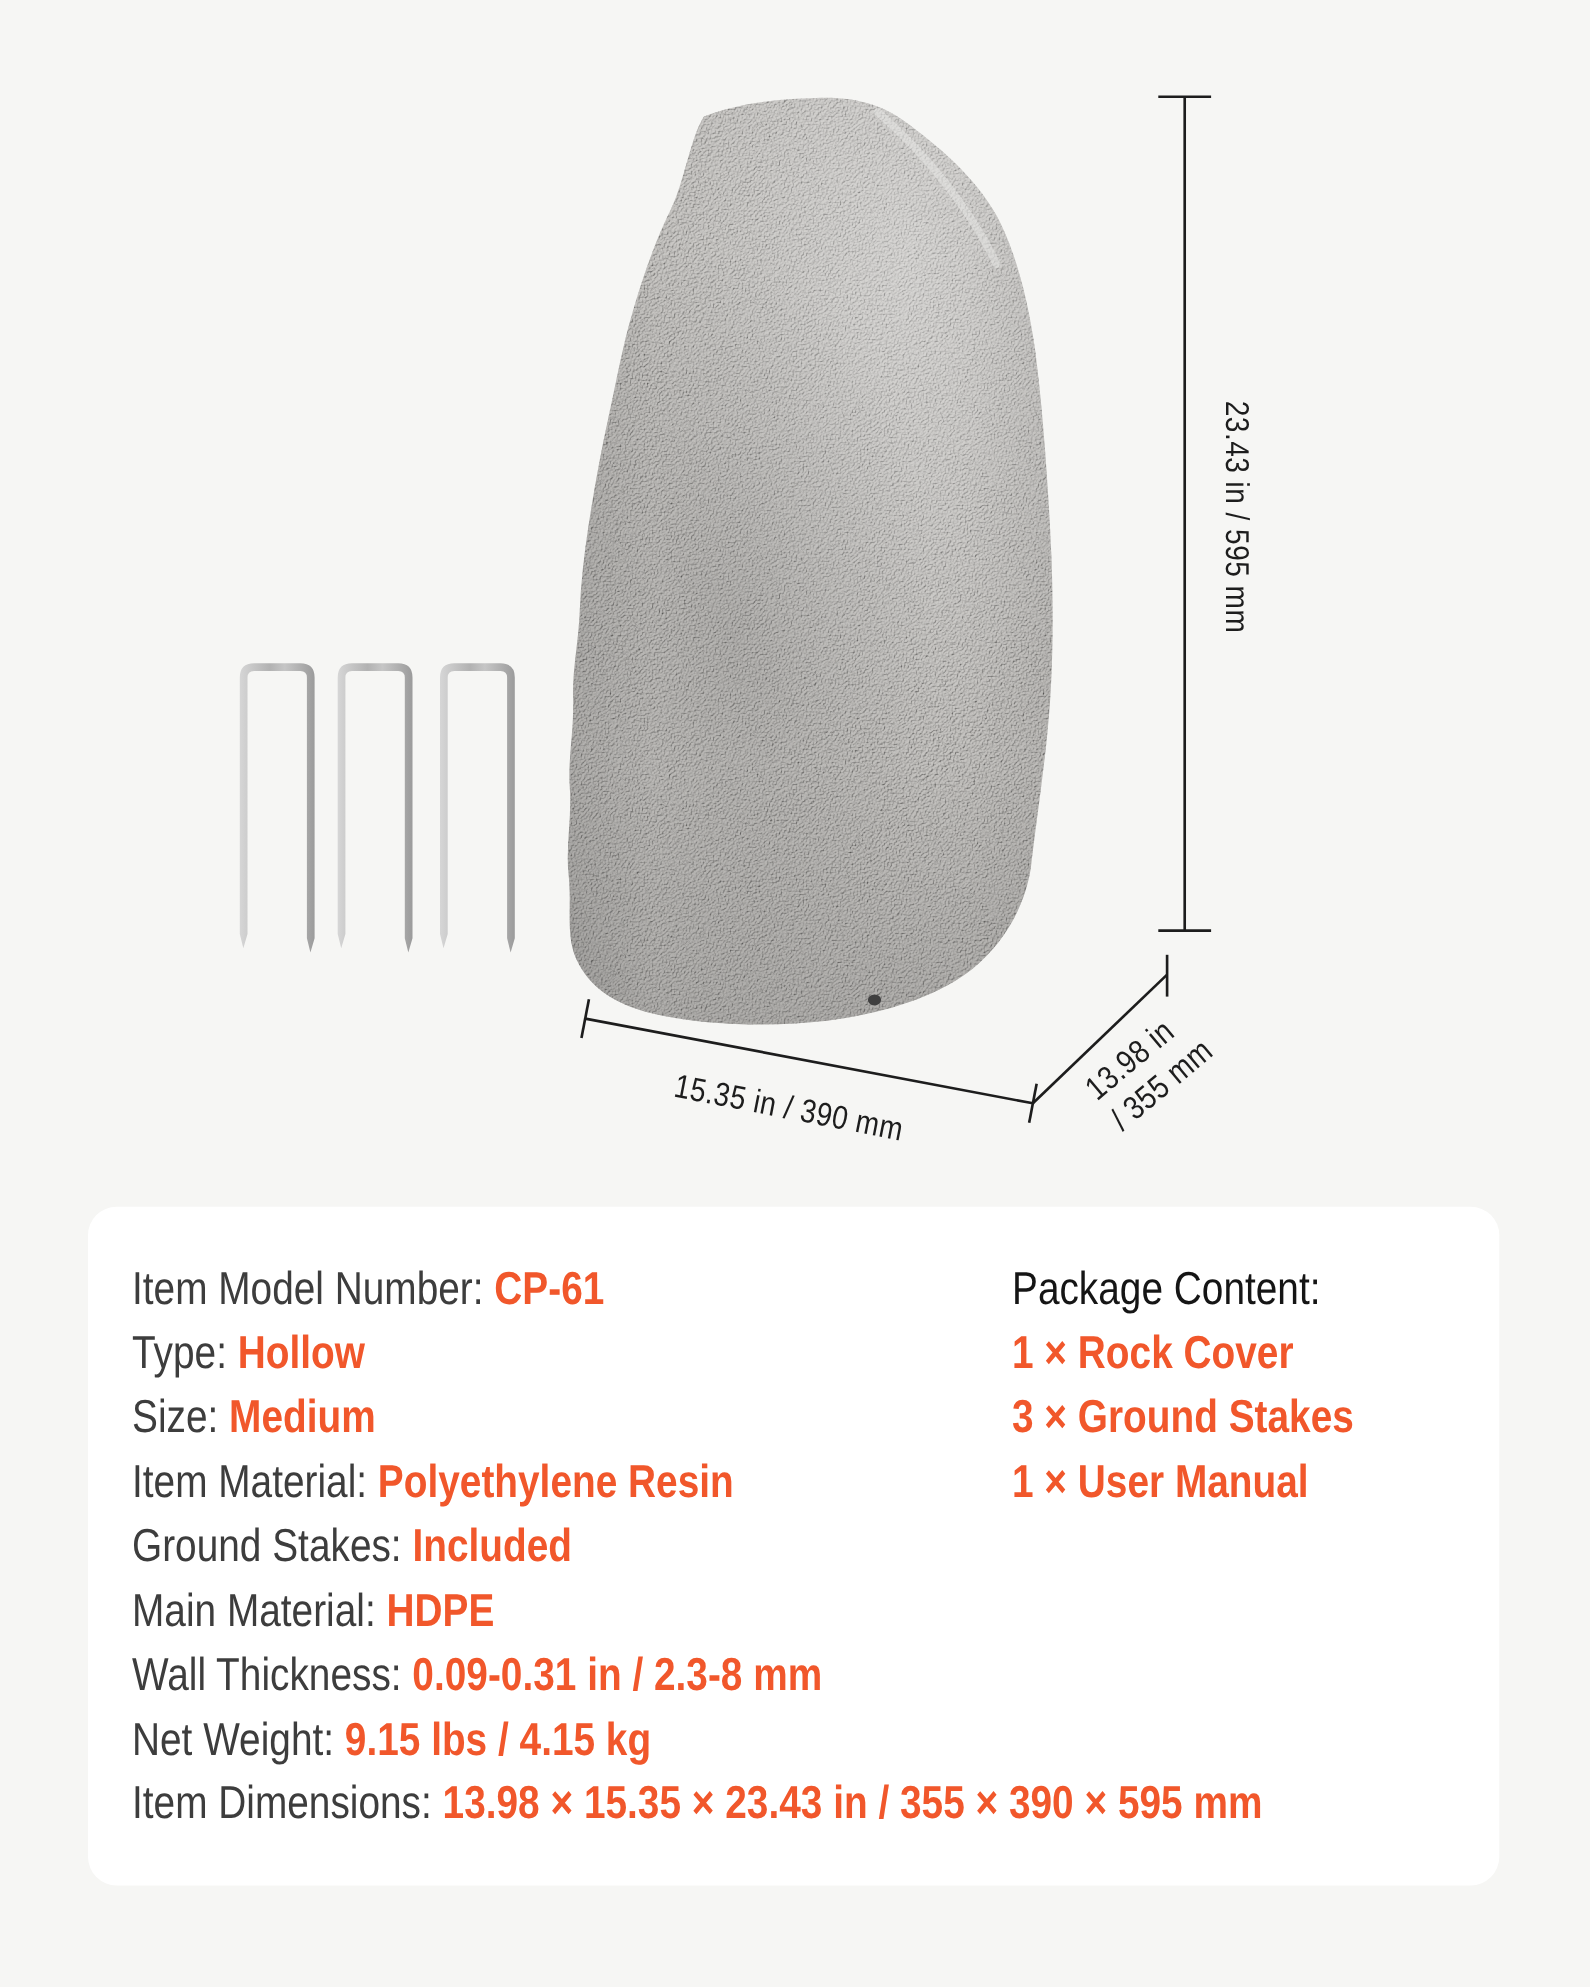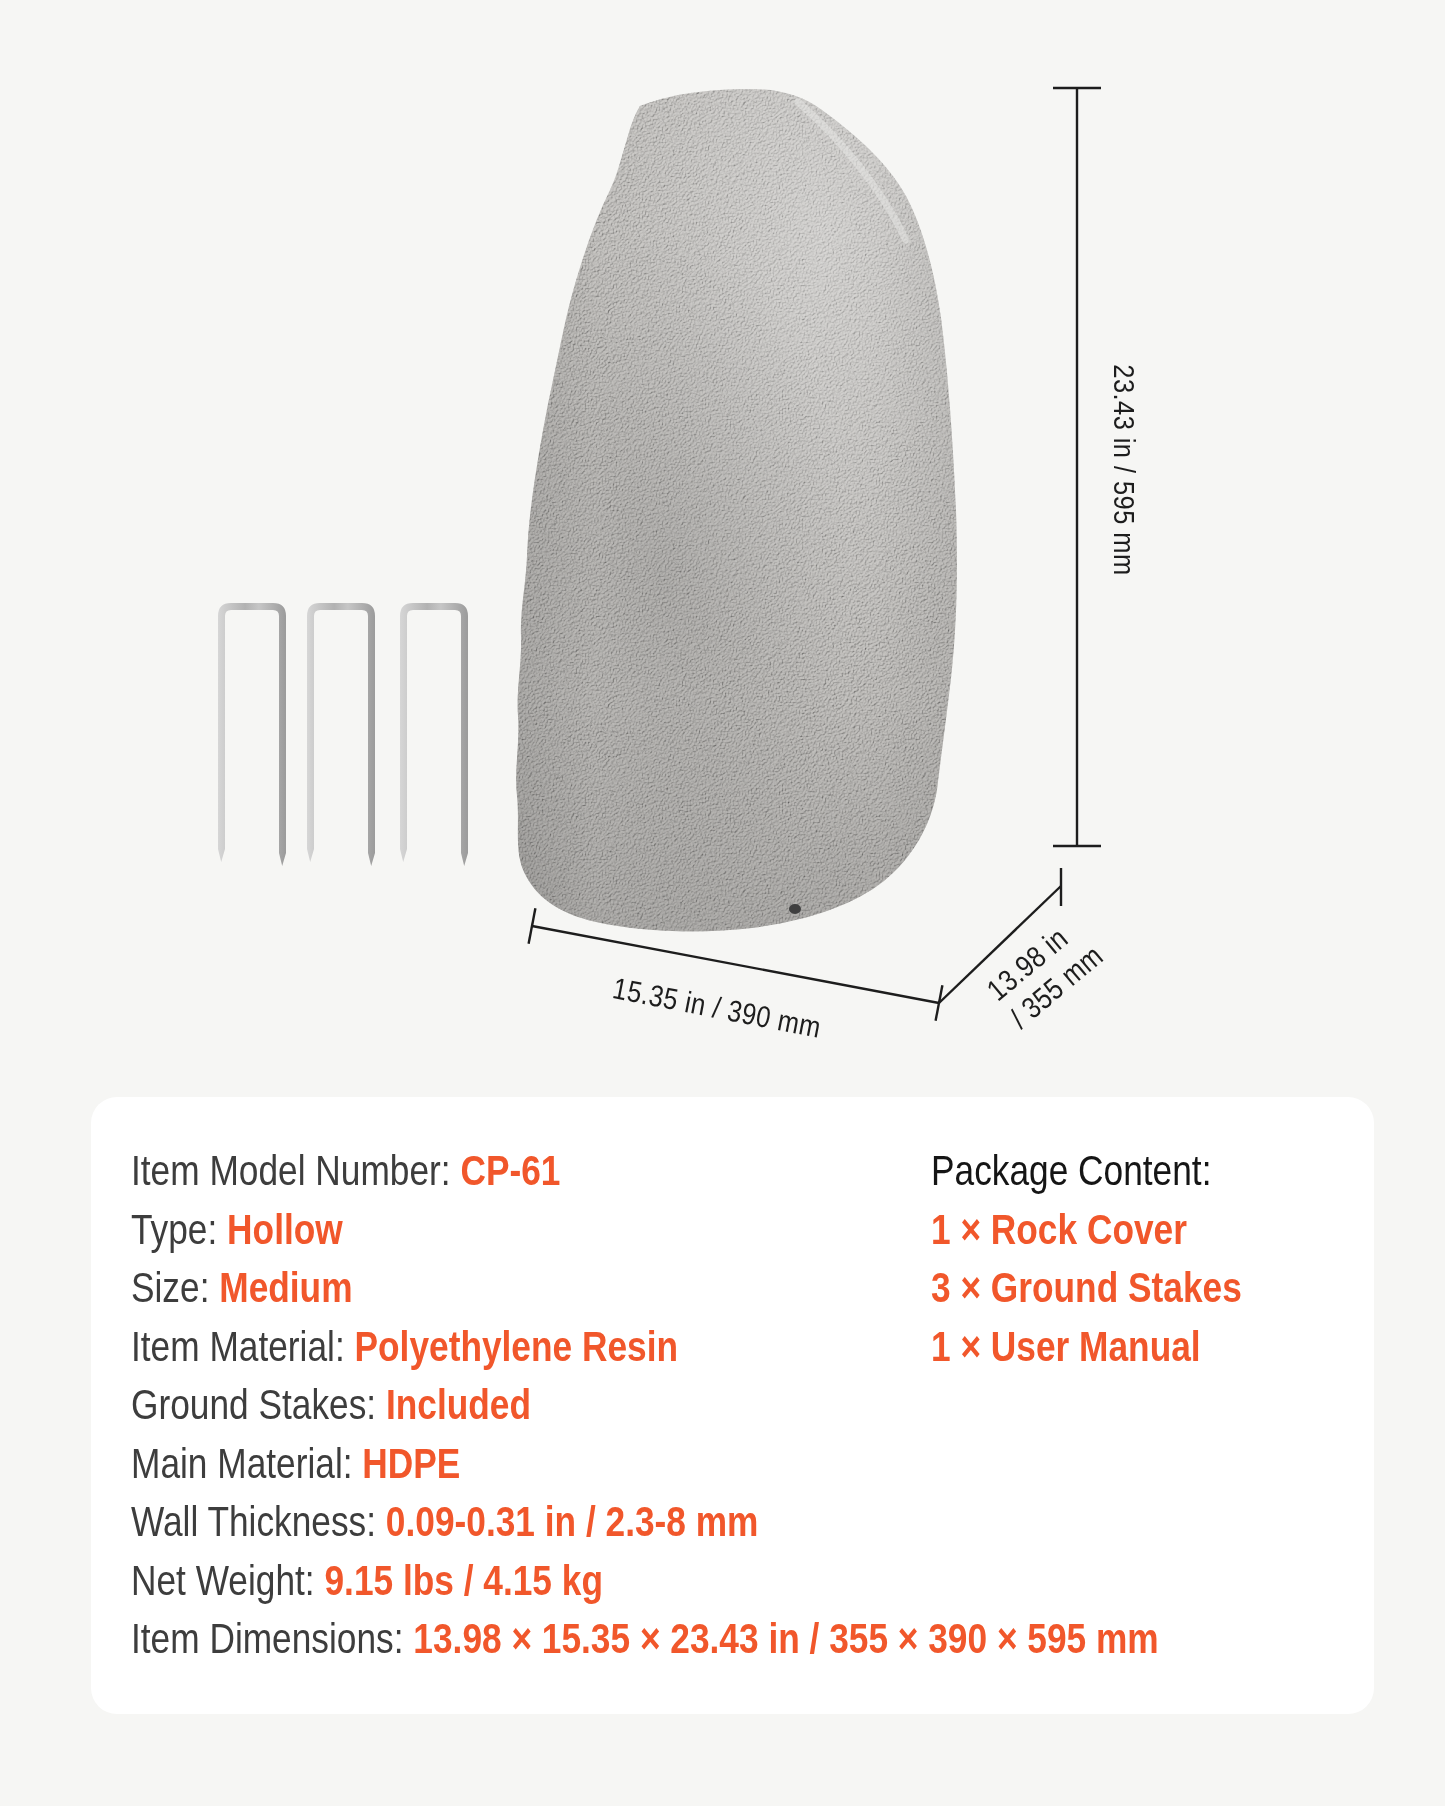"Item Model Number: CP-61" .spec-card { left: 91px -> 80px }
